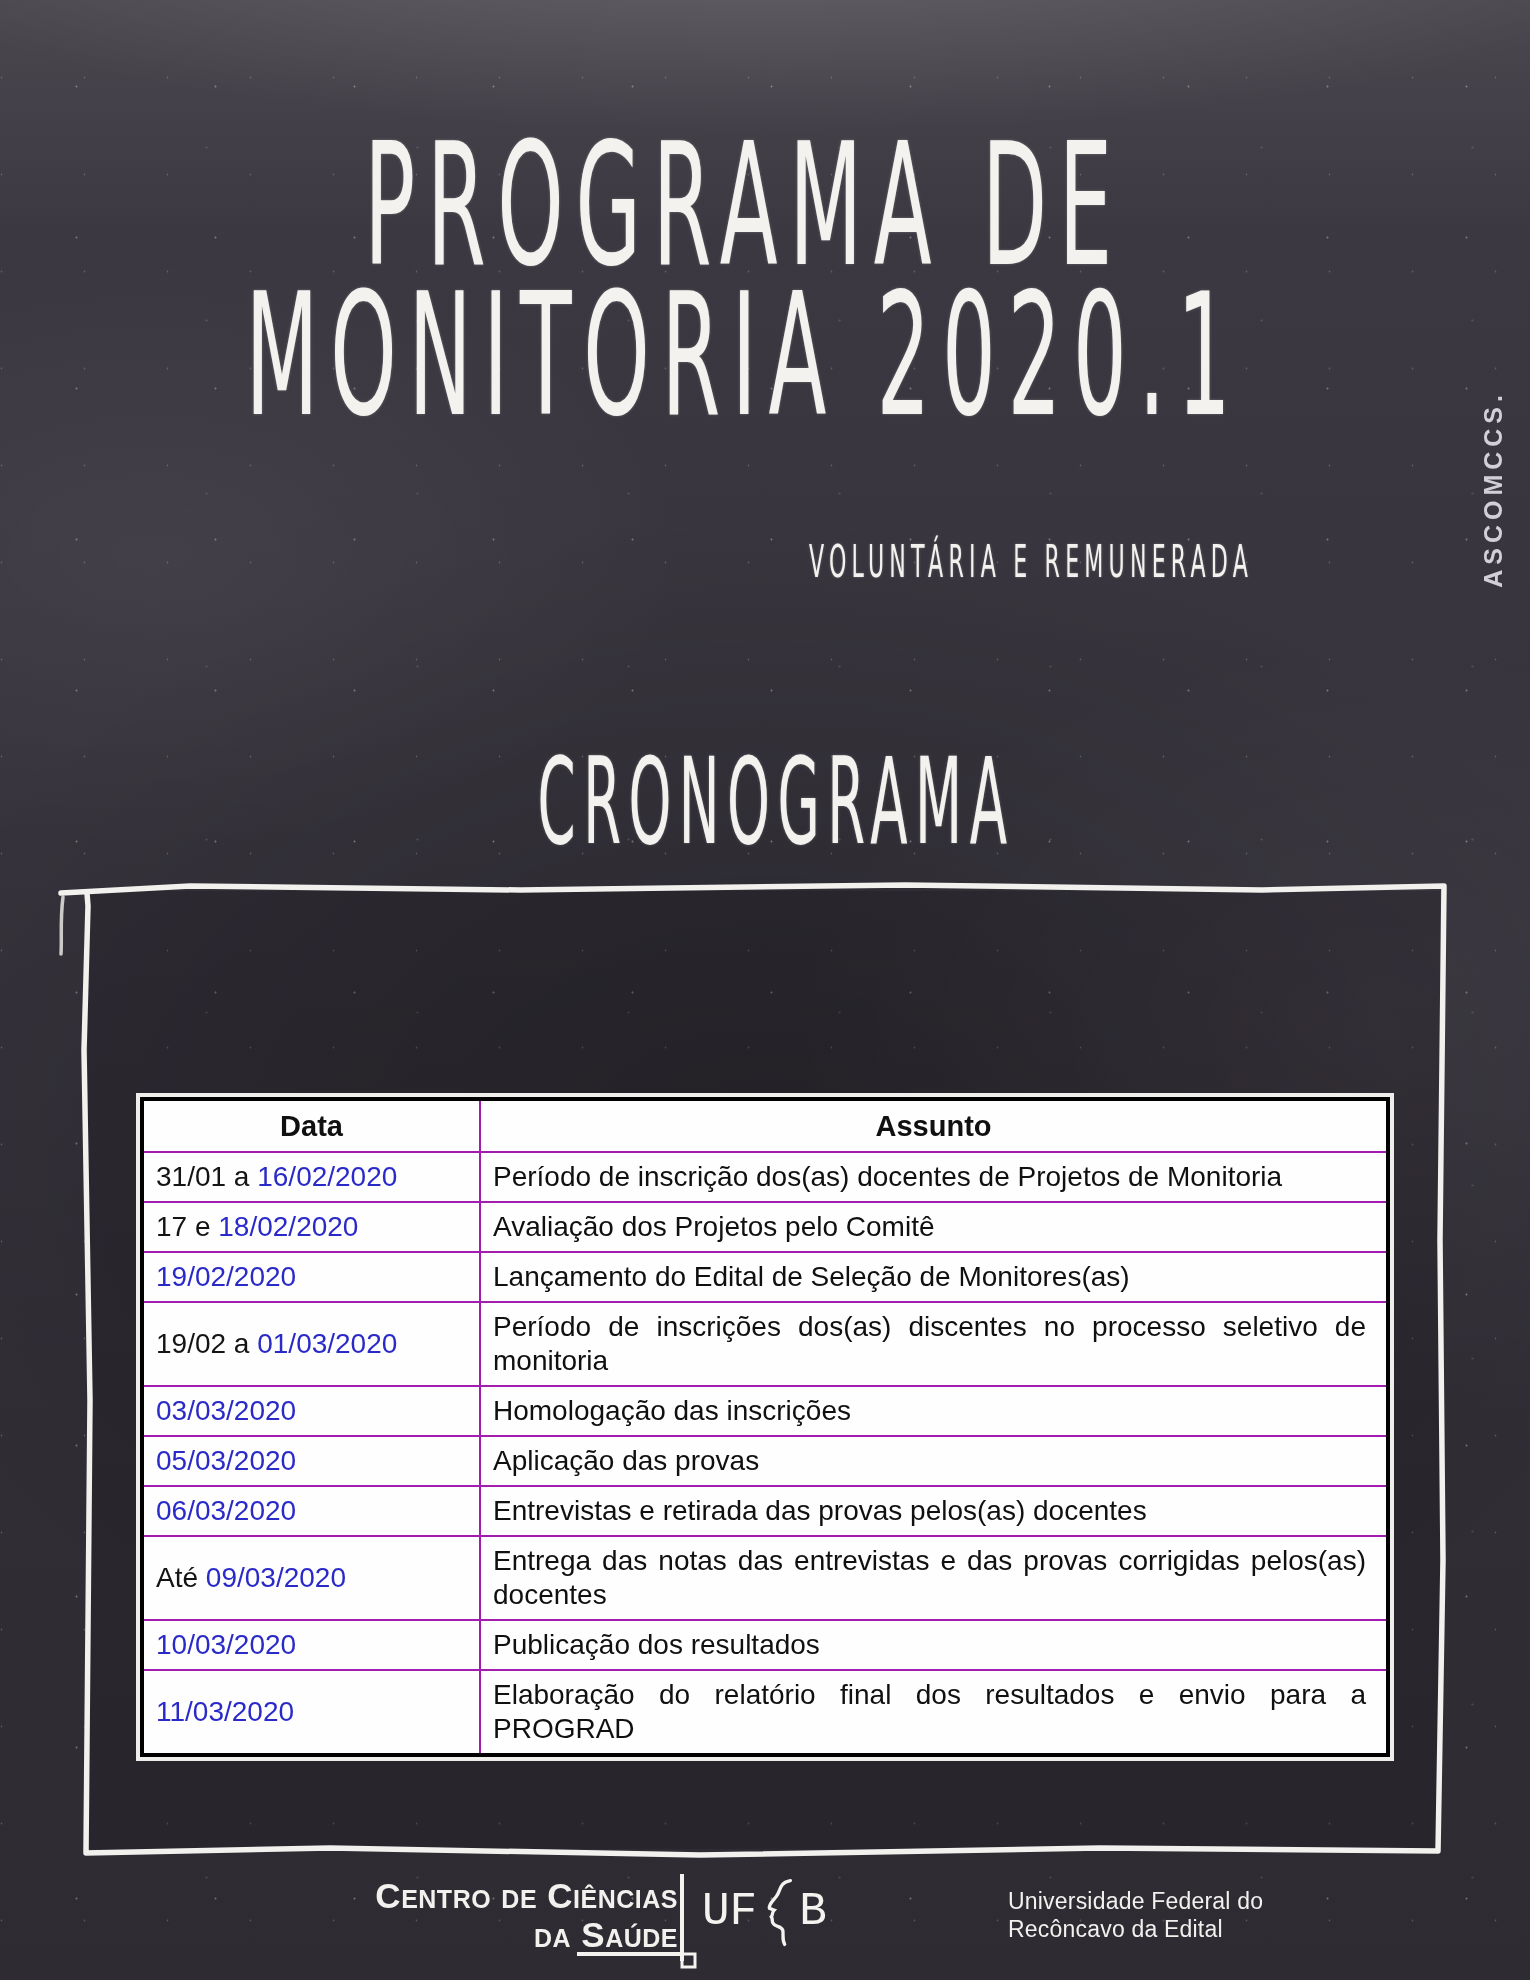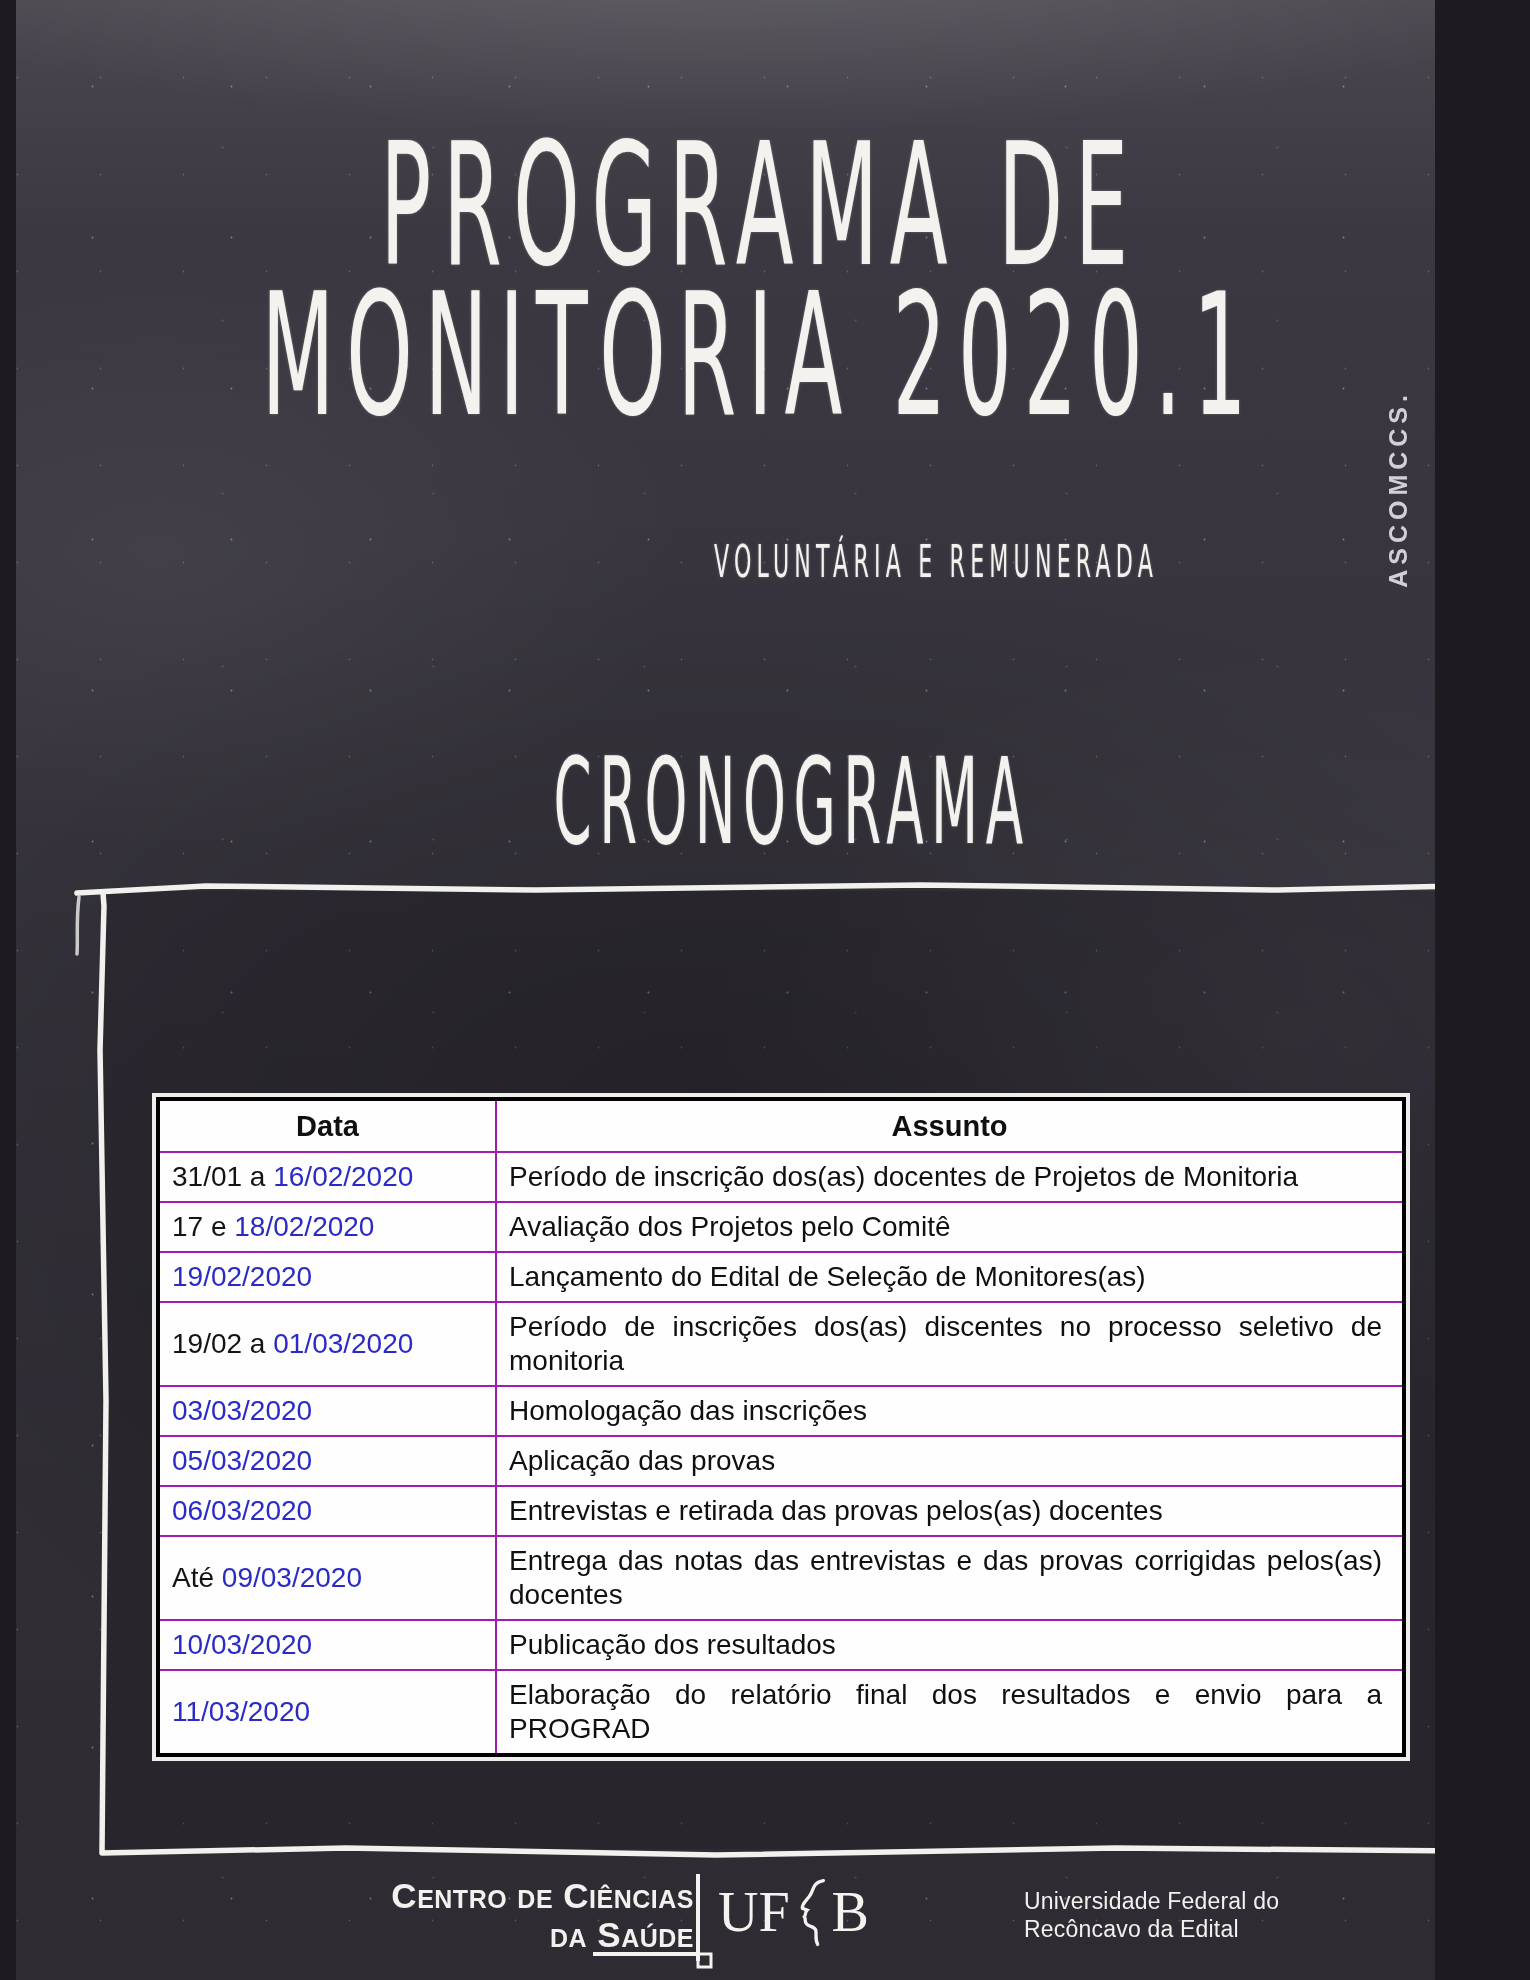"PROGRAMA DE" .poster { margin-left: 16px -> none; width: 1419px -> 1530px }
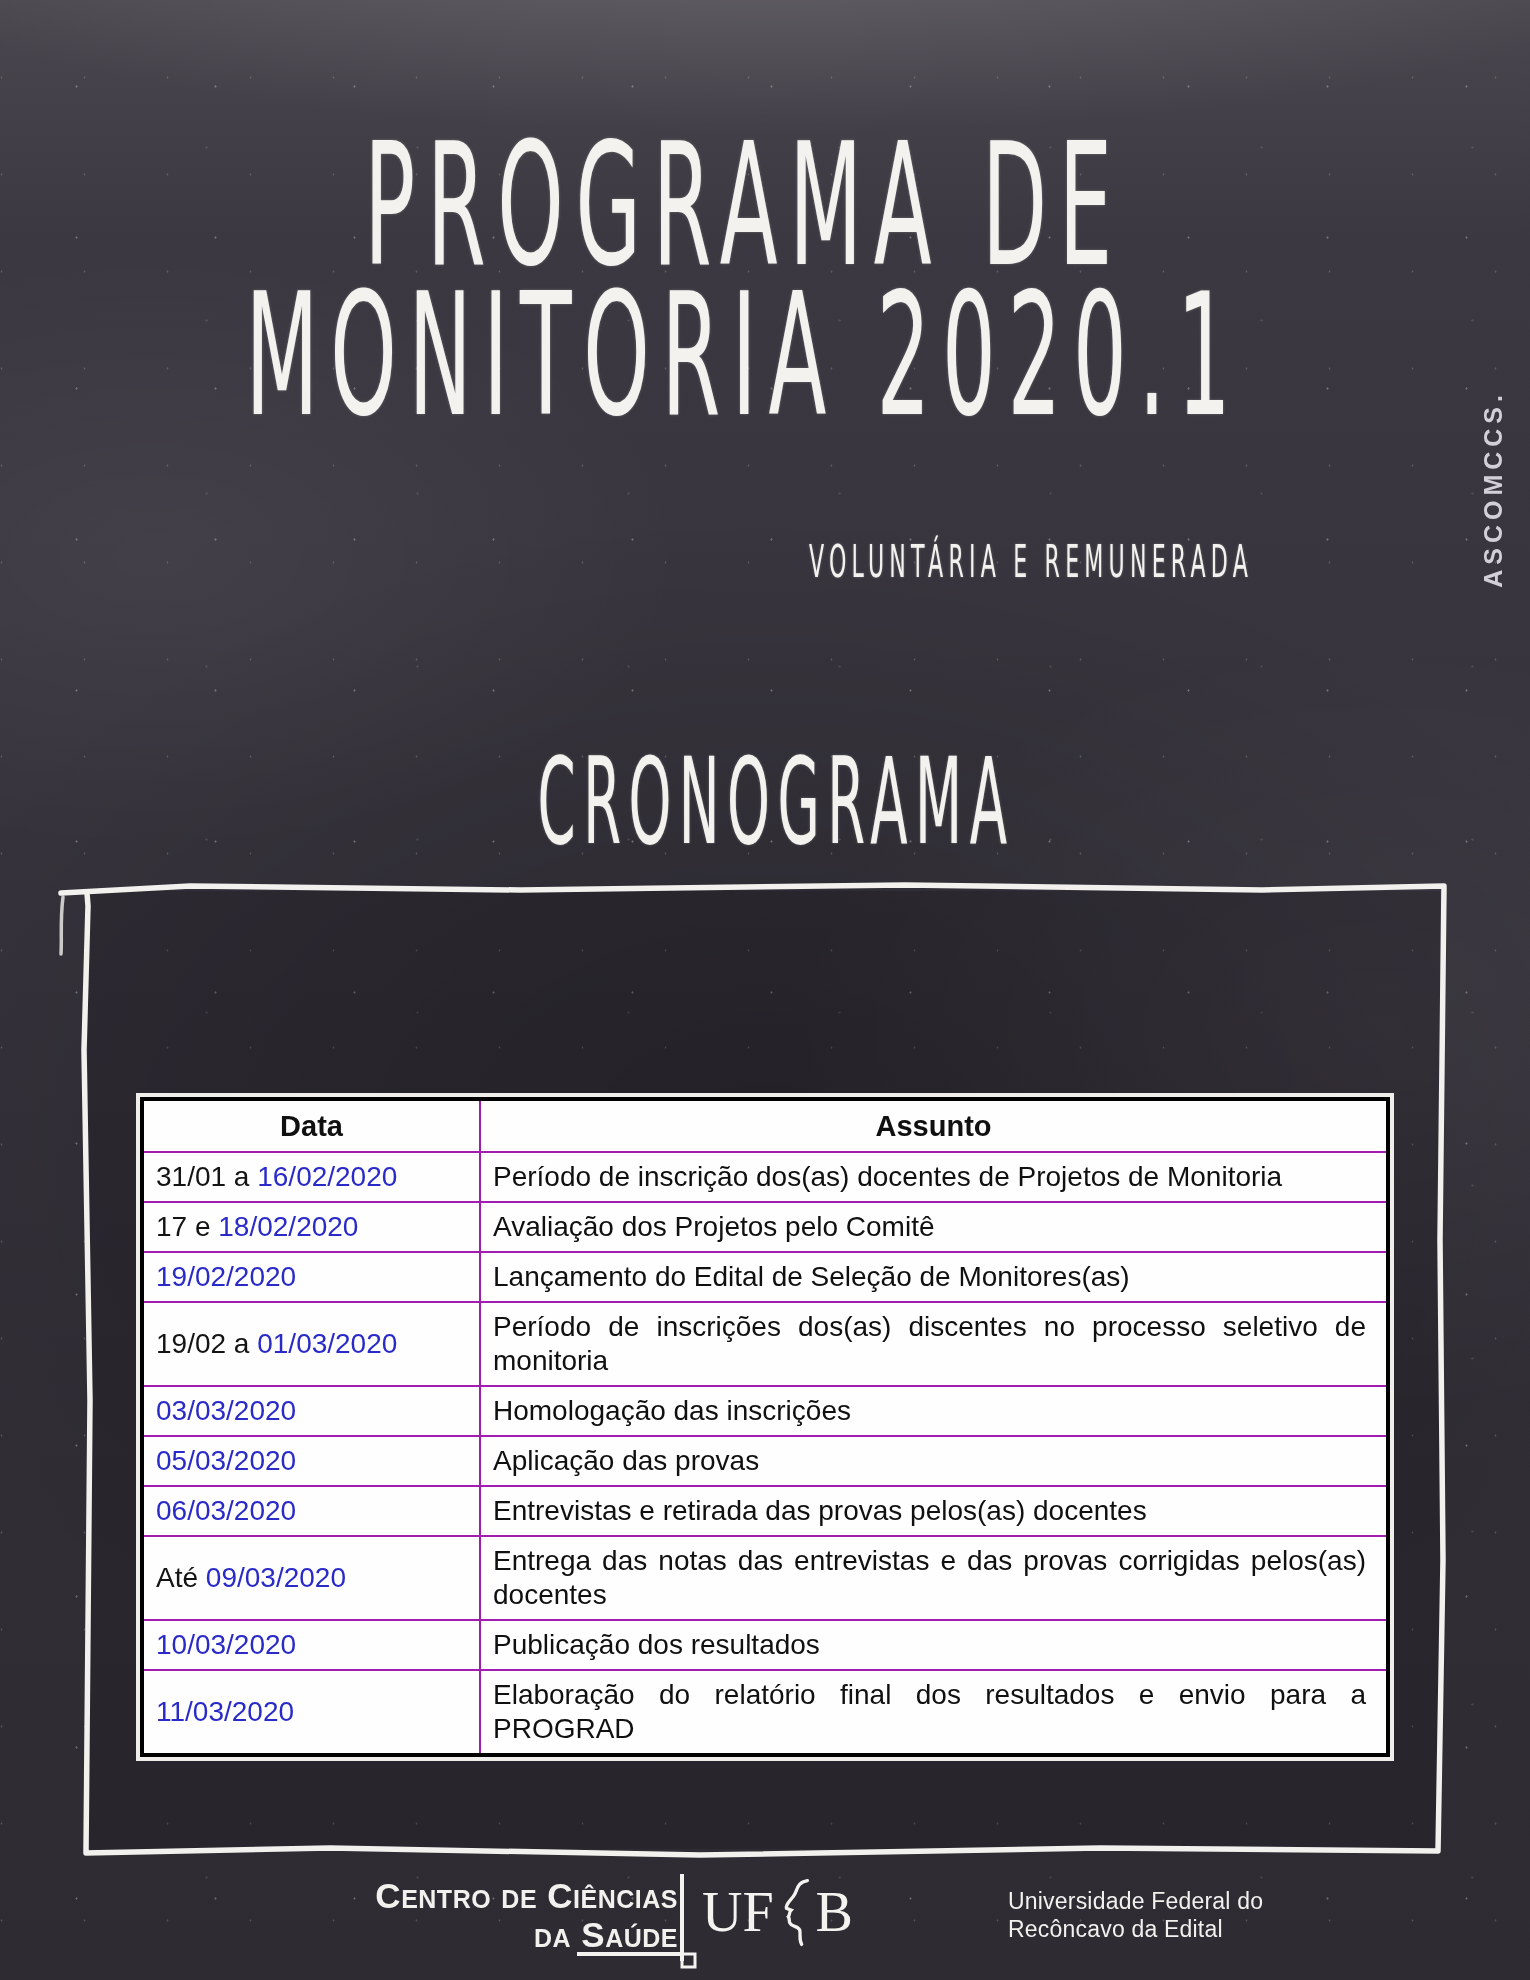"UF" .ufrb { font-family: Liberation Serif, serif -> Liberation Mono, monospace; font-size: 56px -> 46px }
